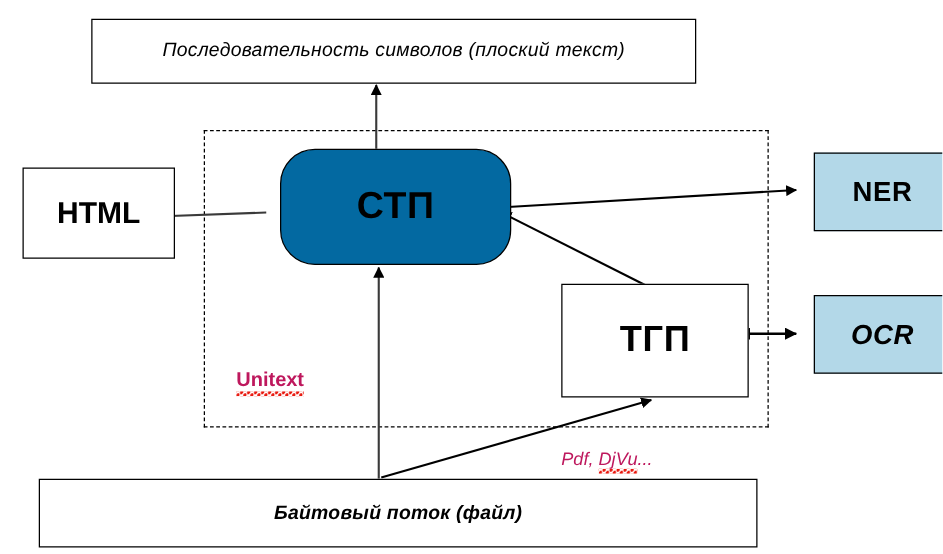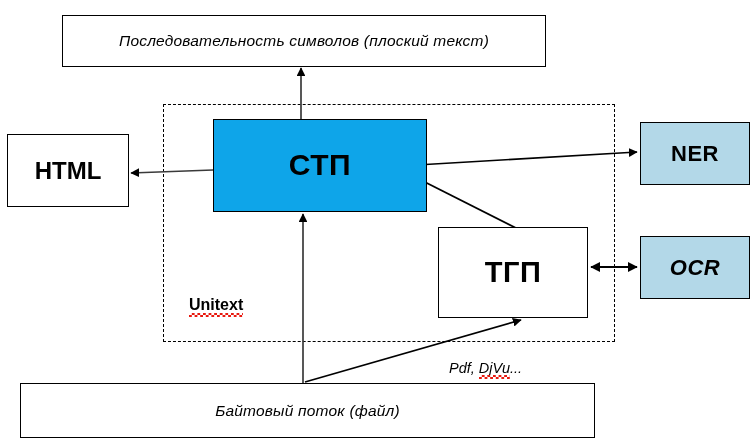"Последовательность символов (плоский" .box { margin-left: none -> 11px }
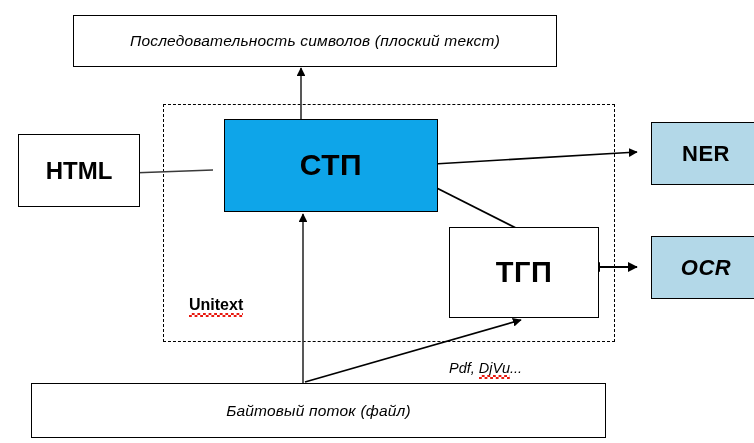"СТП" #box-stp { background: #0ea5e9 -> #0369a1; border-radius: none -> 28px; width: 214px -> 185px }
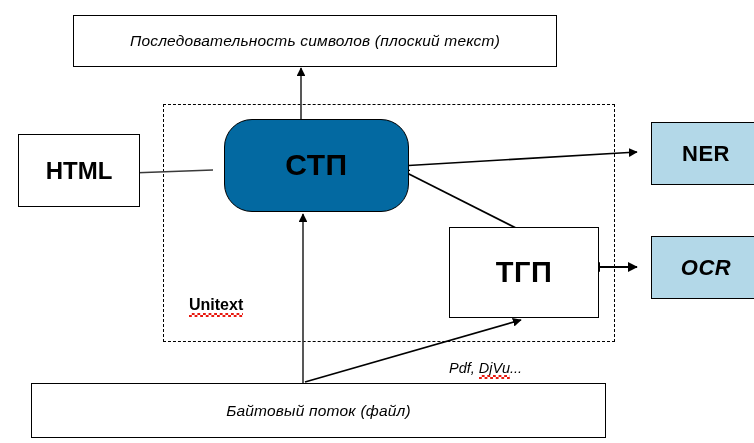"Unitext" .free-label { color: #000000 -> #be185d }
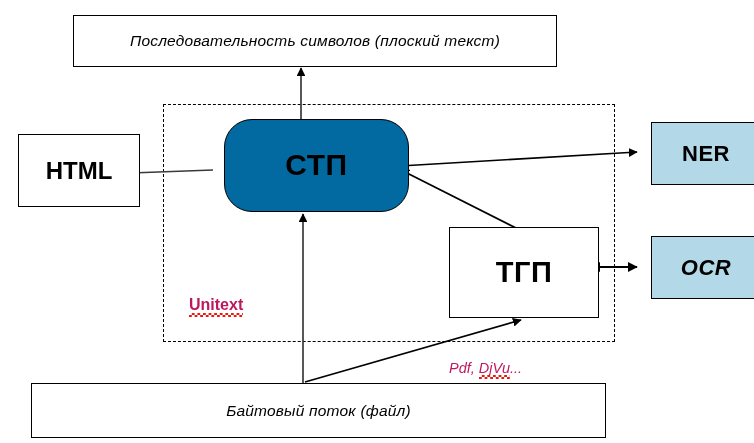"Байтовый поток (файл)" #box-bytestream .box-label { font-weight: none -> bold }
